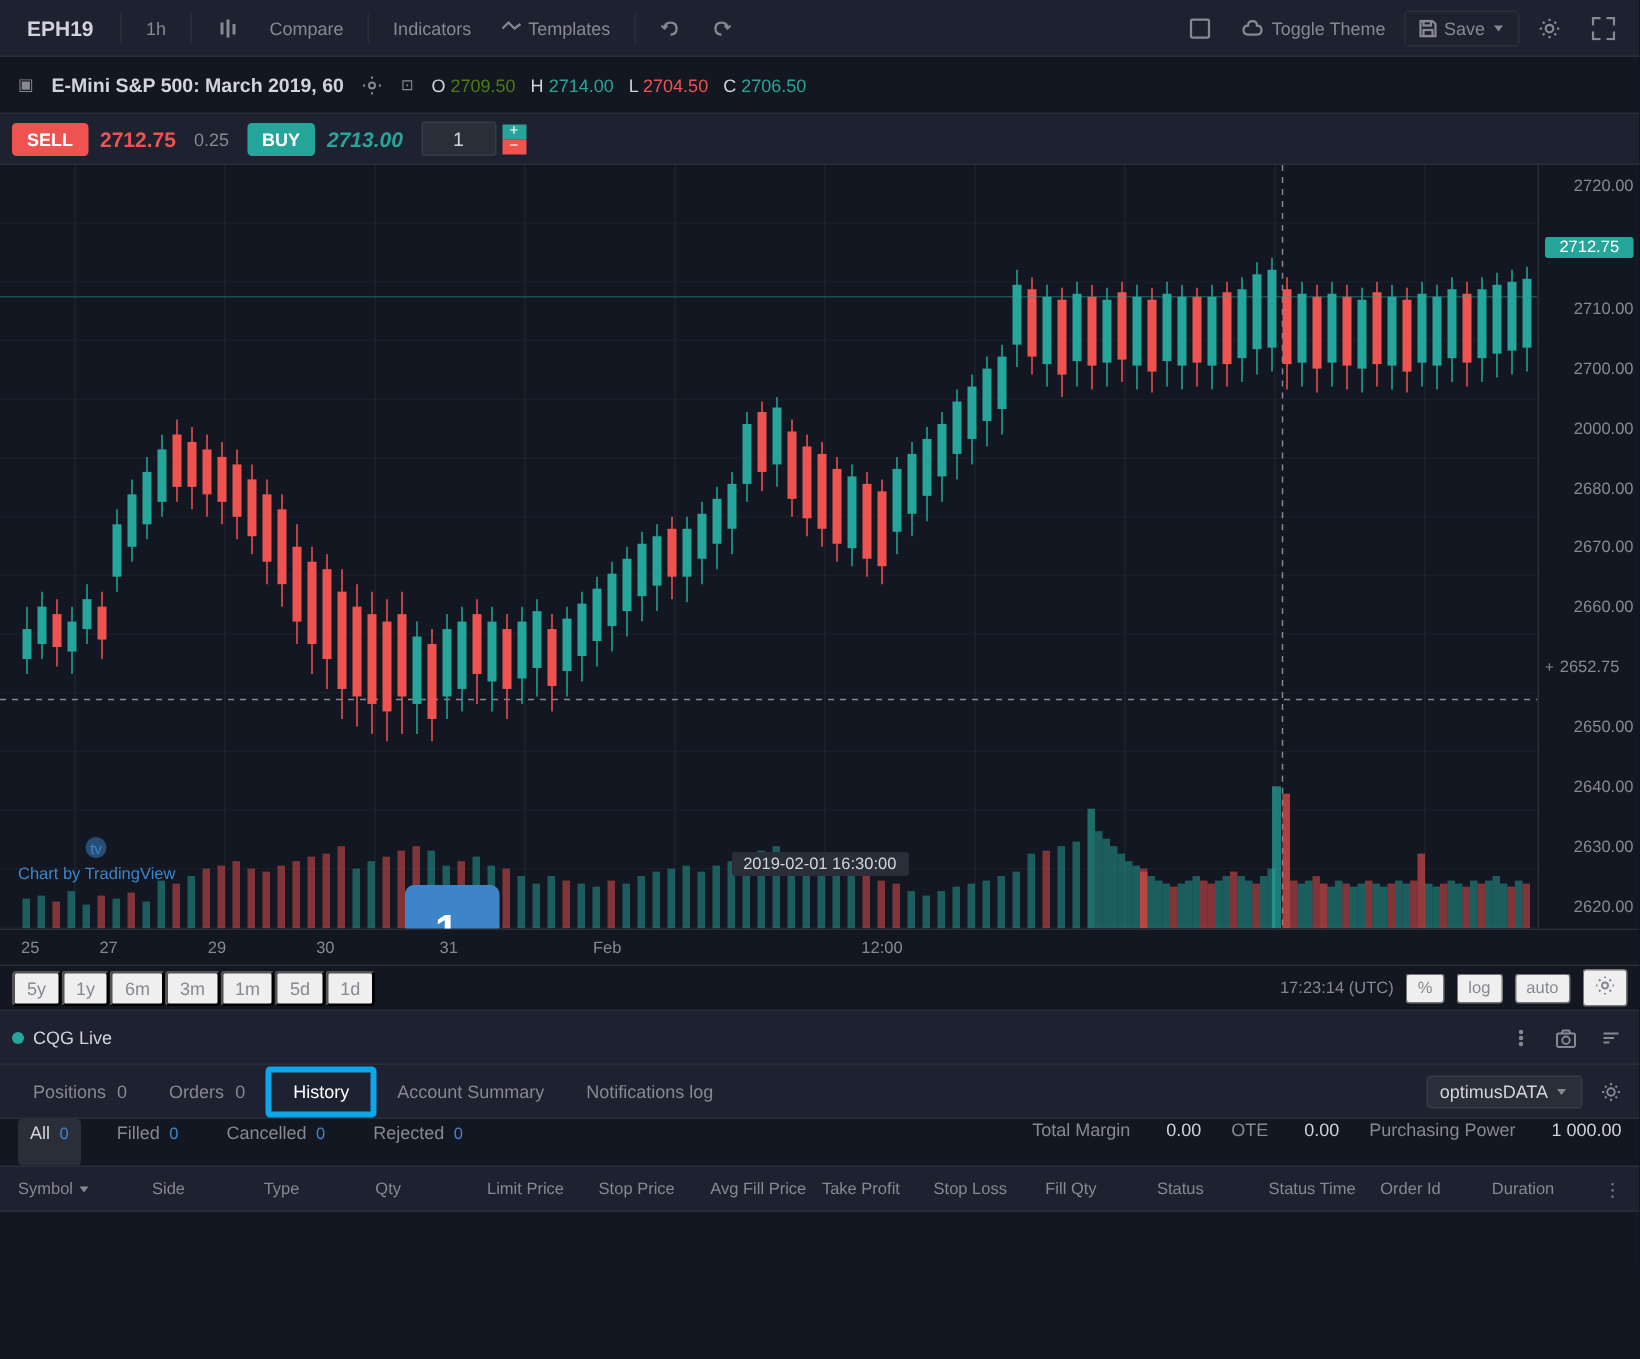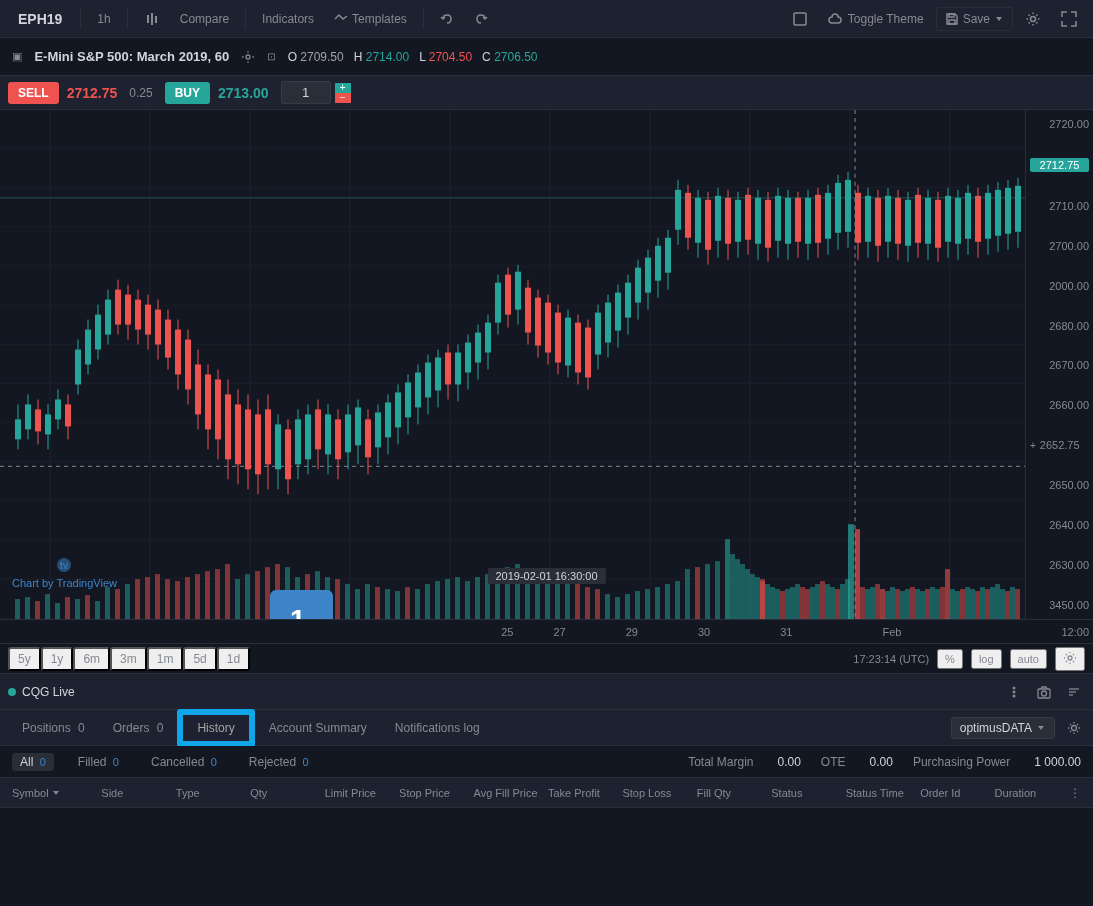"2709.50" span { color: #a3a3a3 -> #4d7c0f }
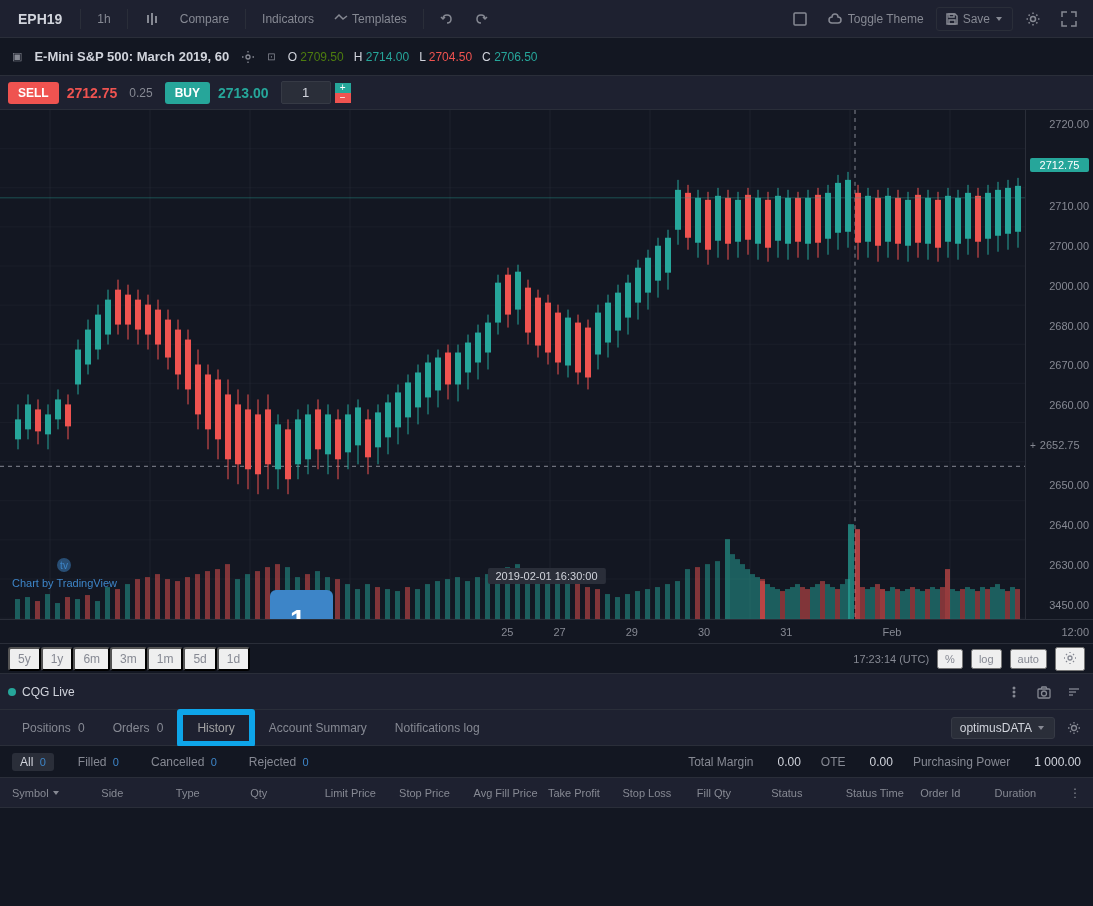"2713.00" span { font-style: none -> italic }
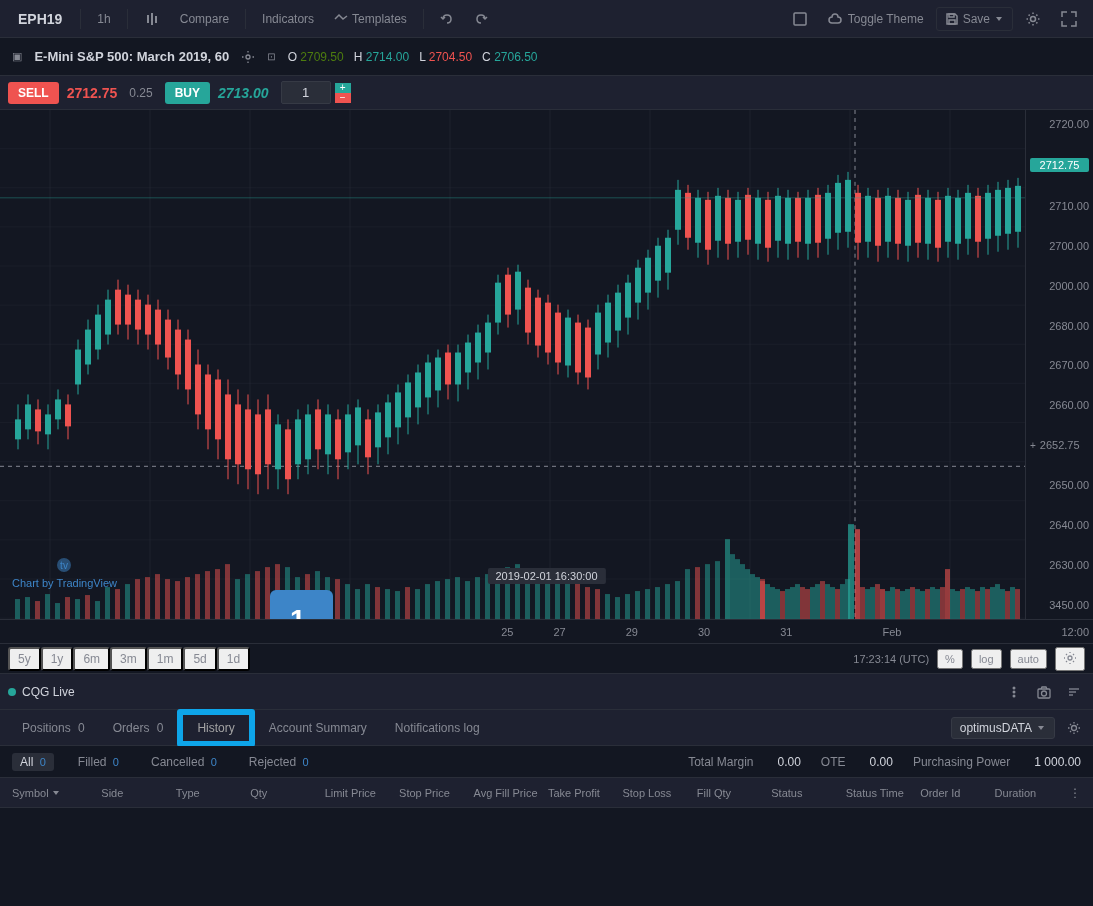"3450.00" div.price-label { text: 3450.00 -> 2620.00 }
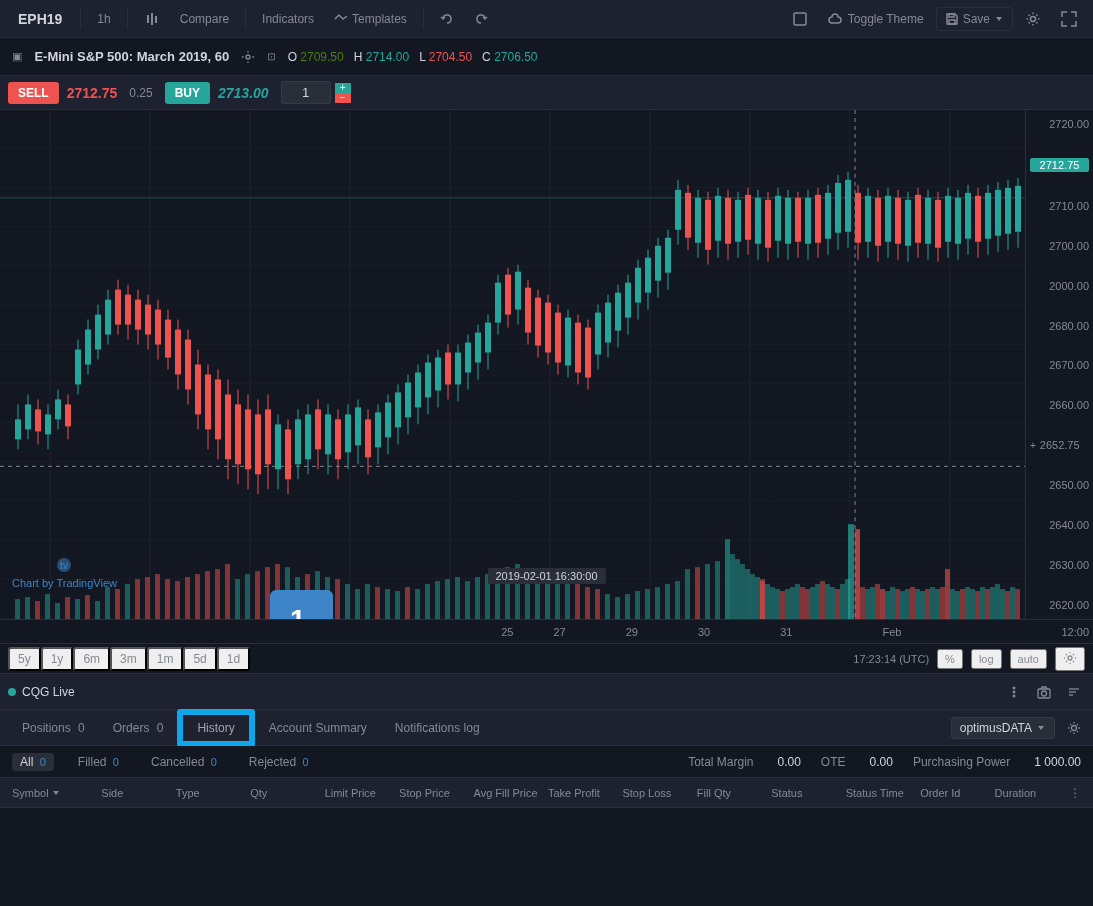"25" .time-axis { justify-content: flex-end -> none; padding: 0 4px -> 0 14px }
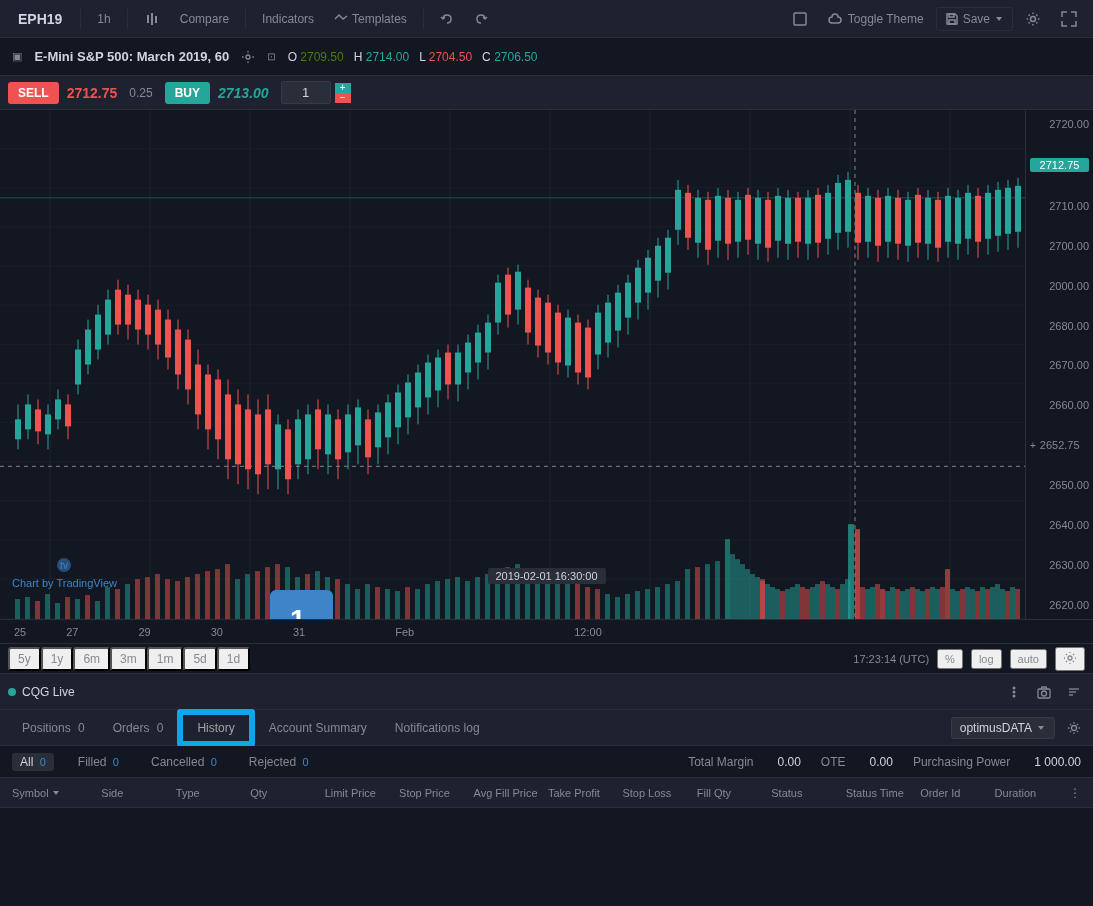"History" .tab.active { border: 6px solid #0ea5e9 -> 4px solid #0ea5e9; color: #a3a3a3 -> #ffffff }
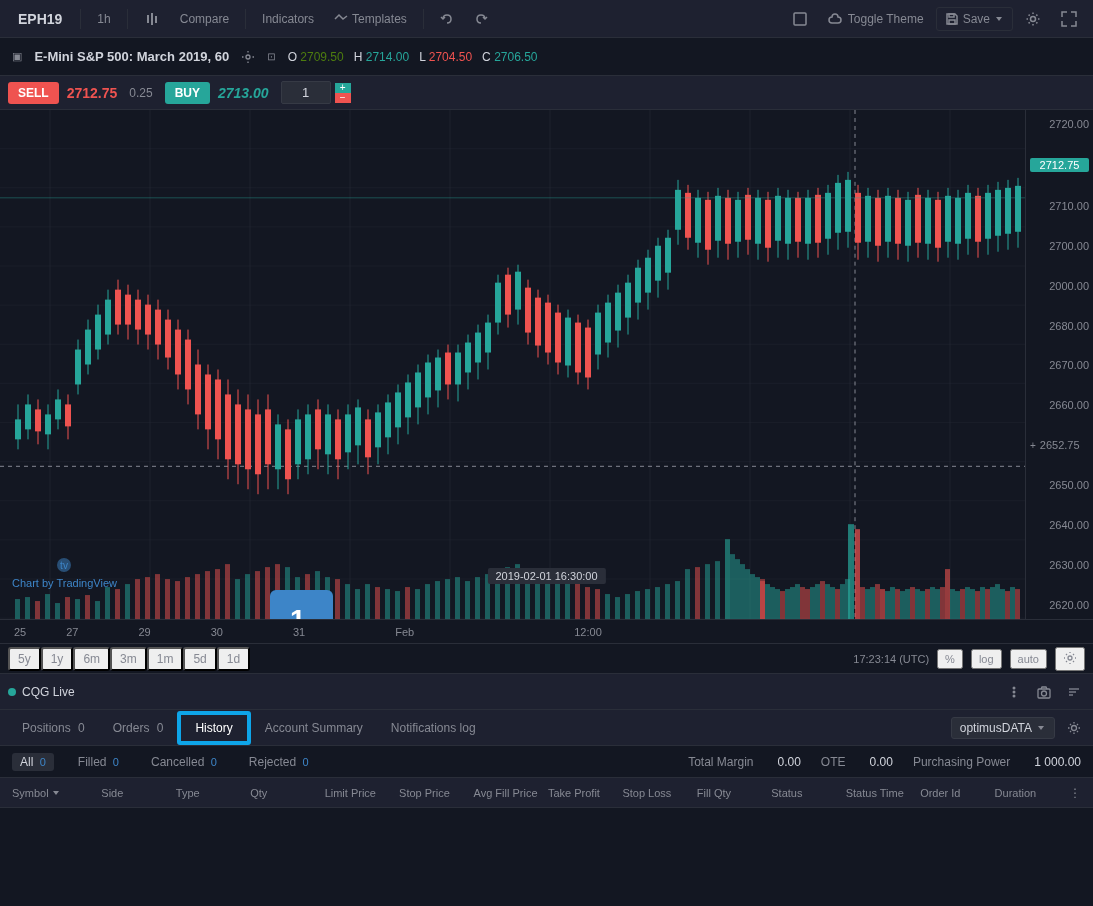"All 0" .filter-row { align-items: center -> none }
